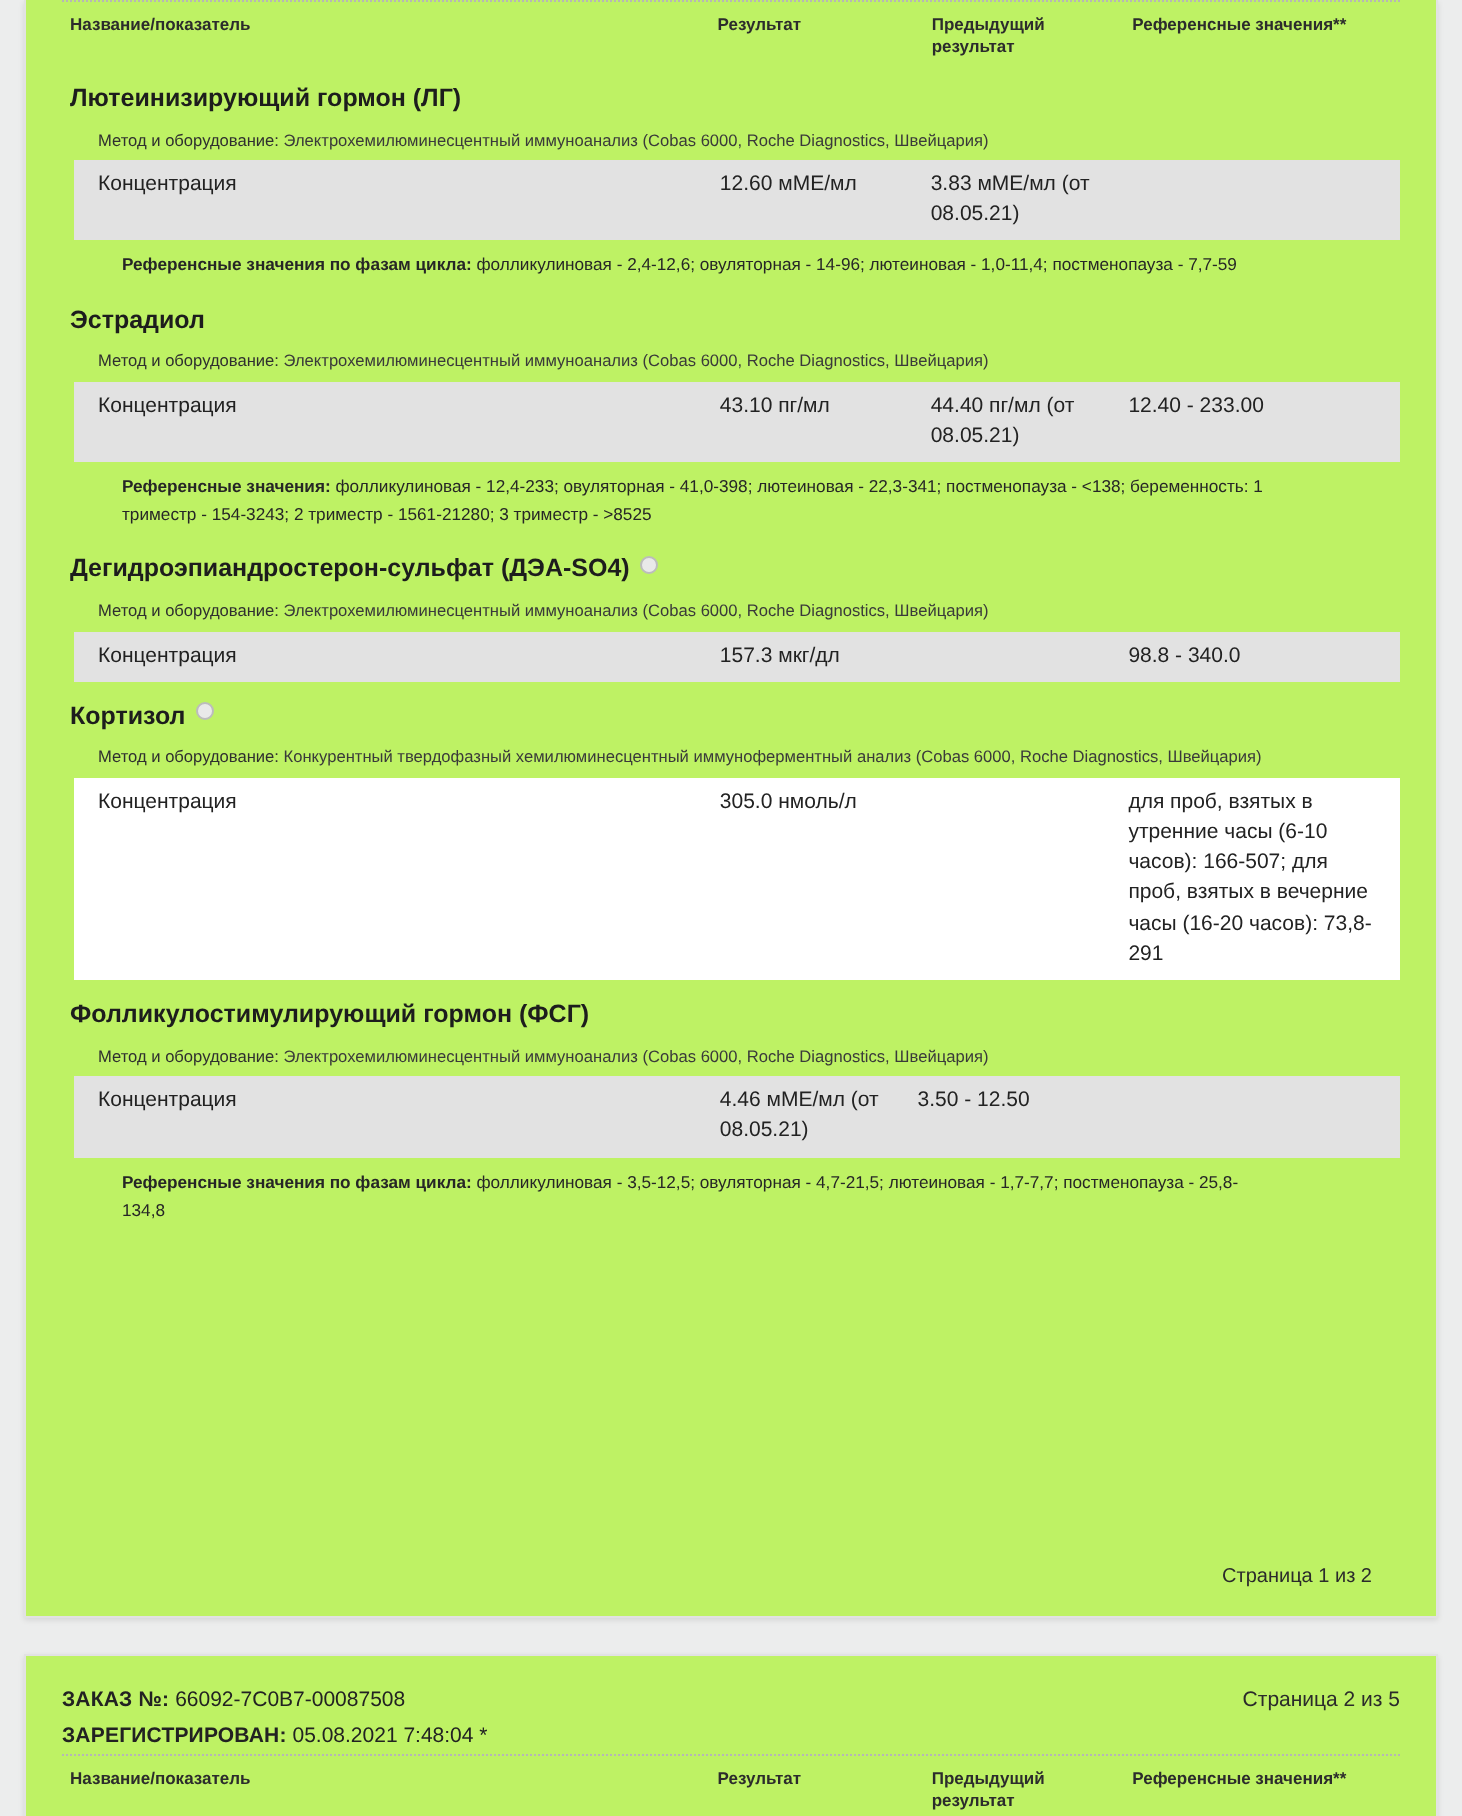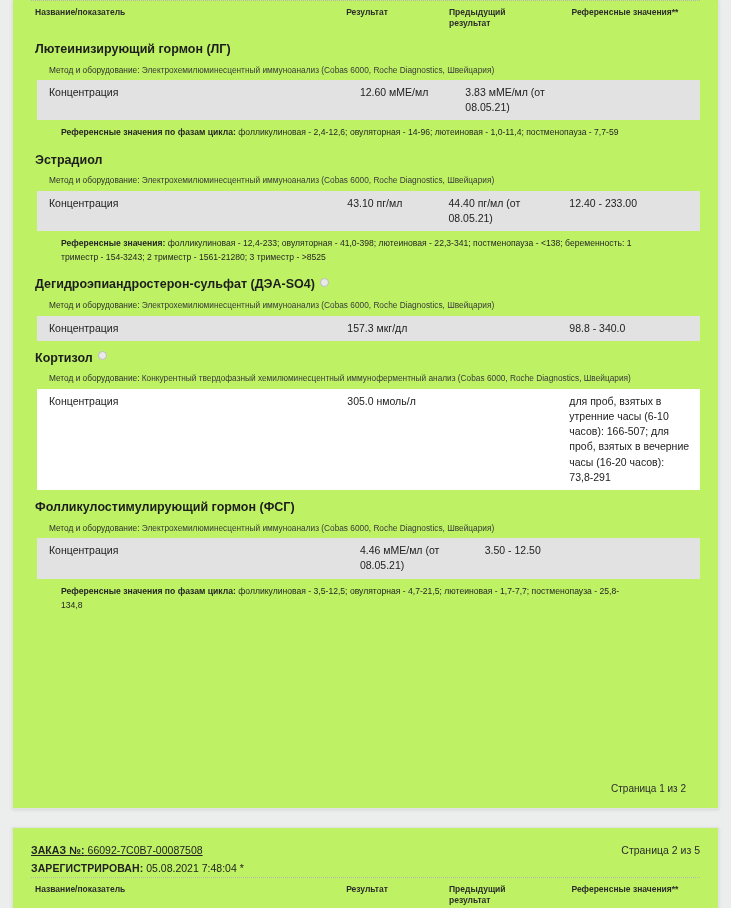"Референсные значения**" .c-ref { margin-left: 26px -> none }
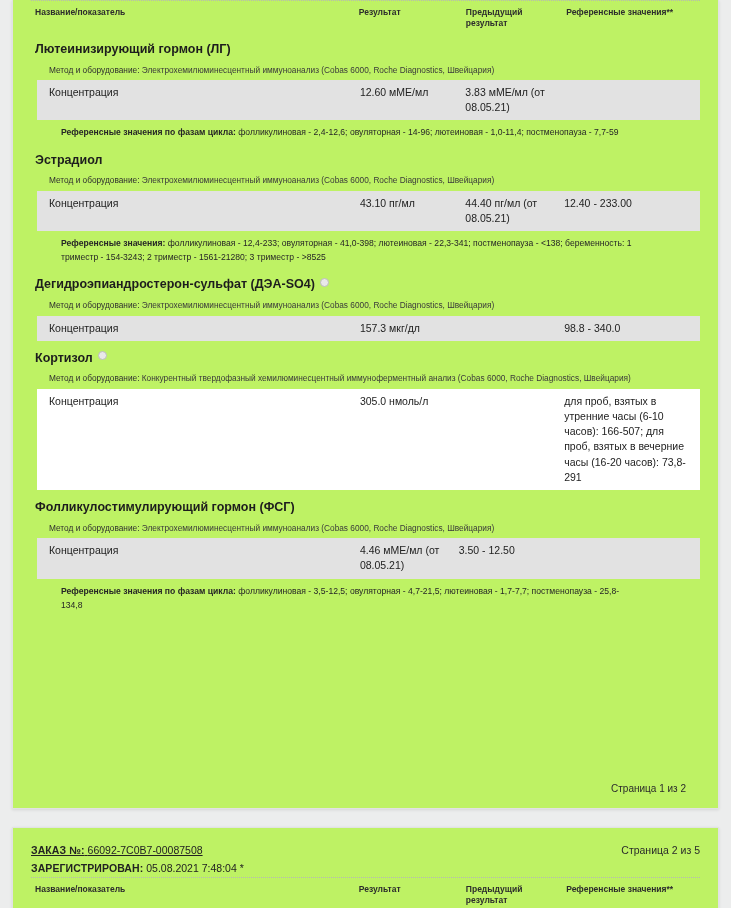"ЗАКАЗ №: 66092-7C0B7-00087508" .order-left { text-decoration: underline -> none }
